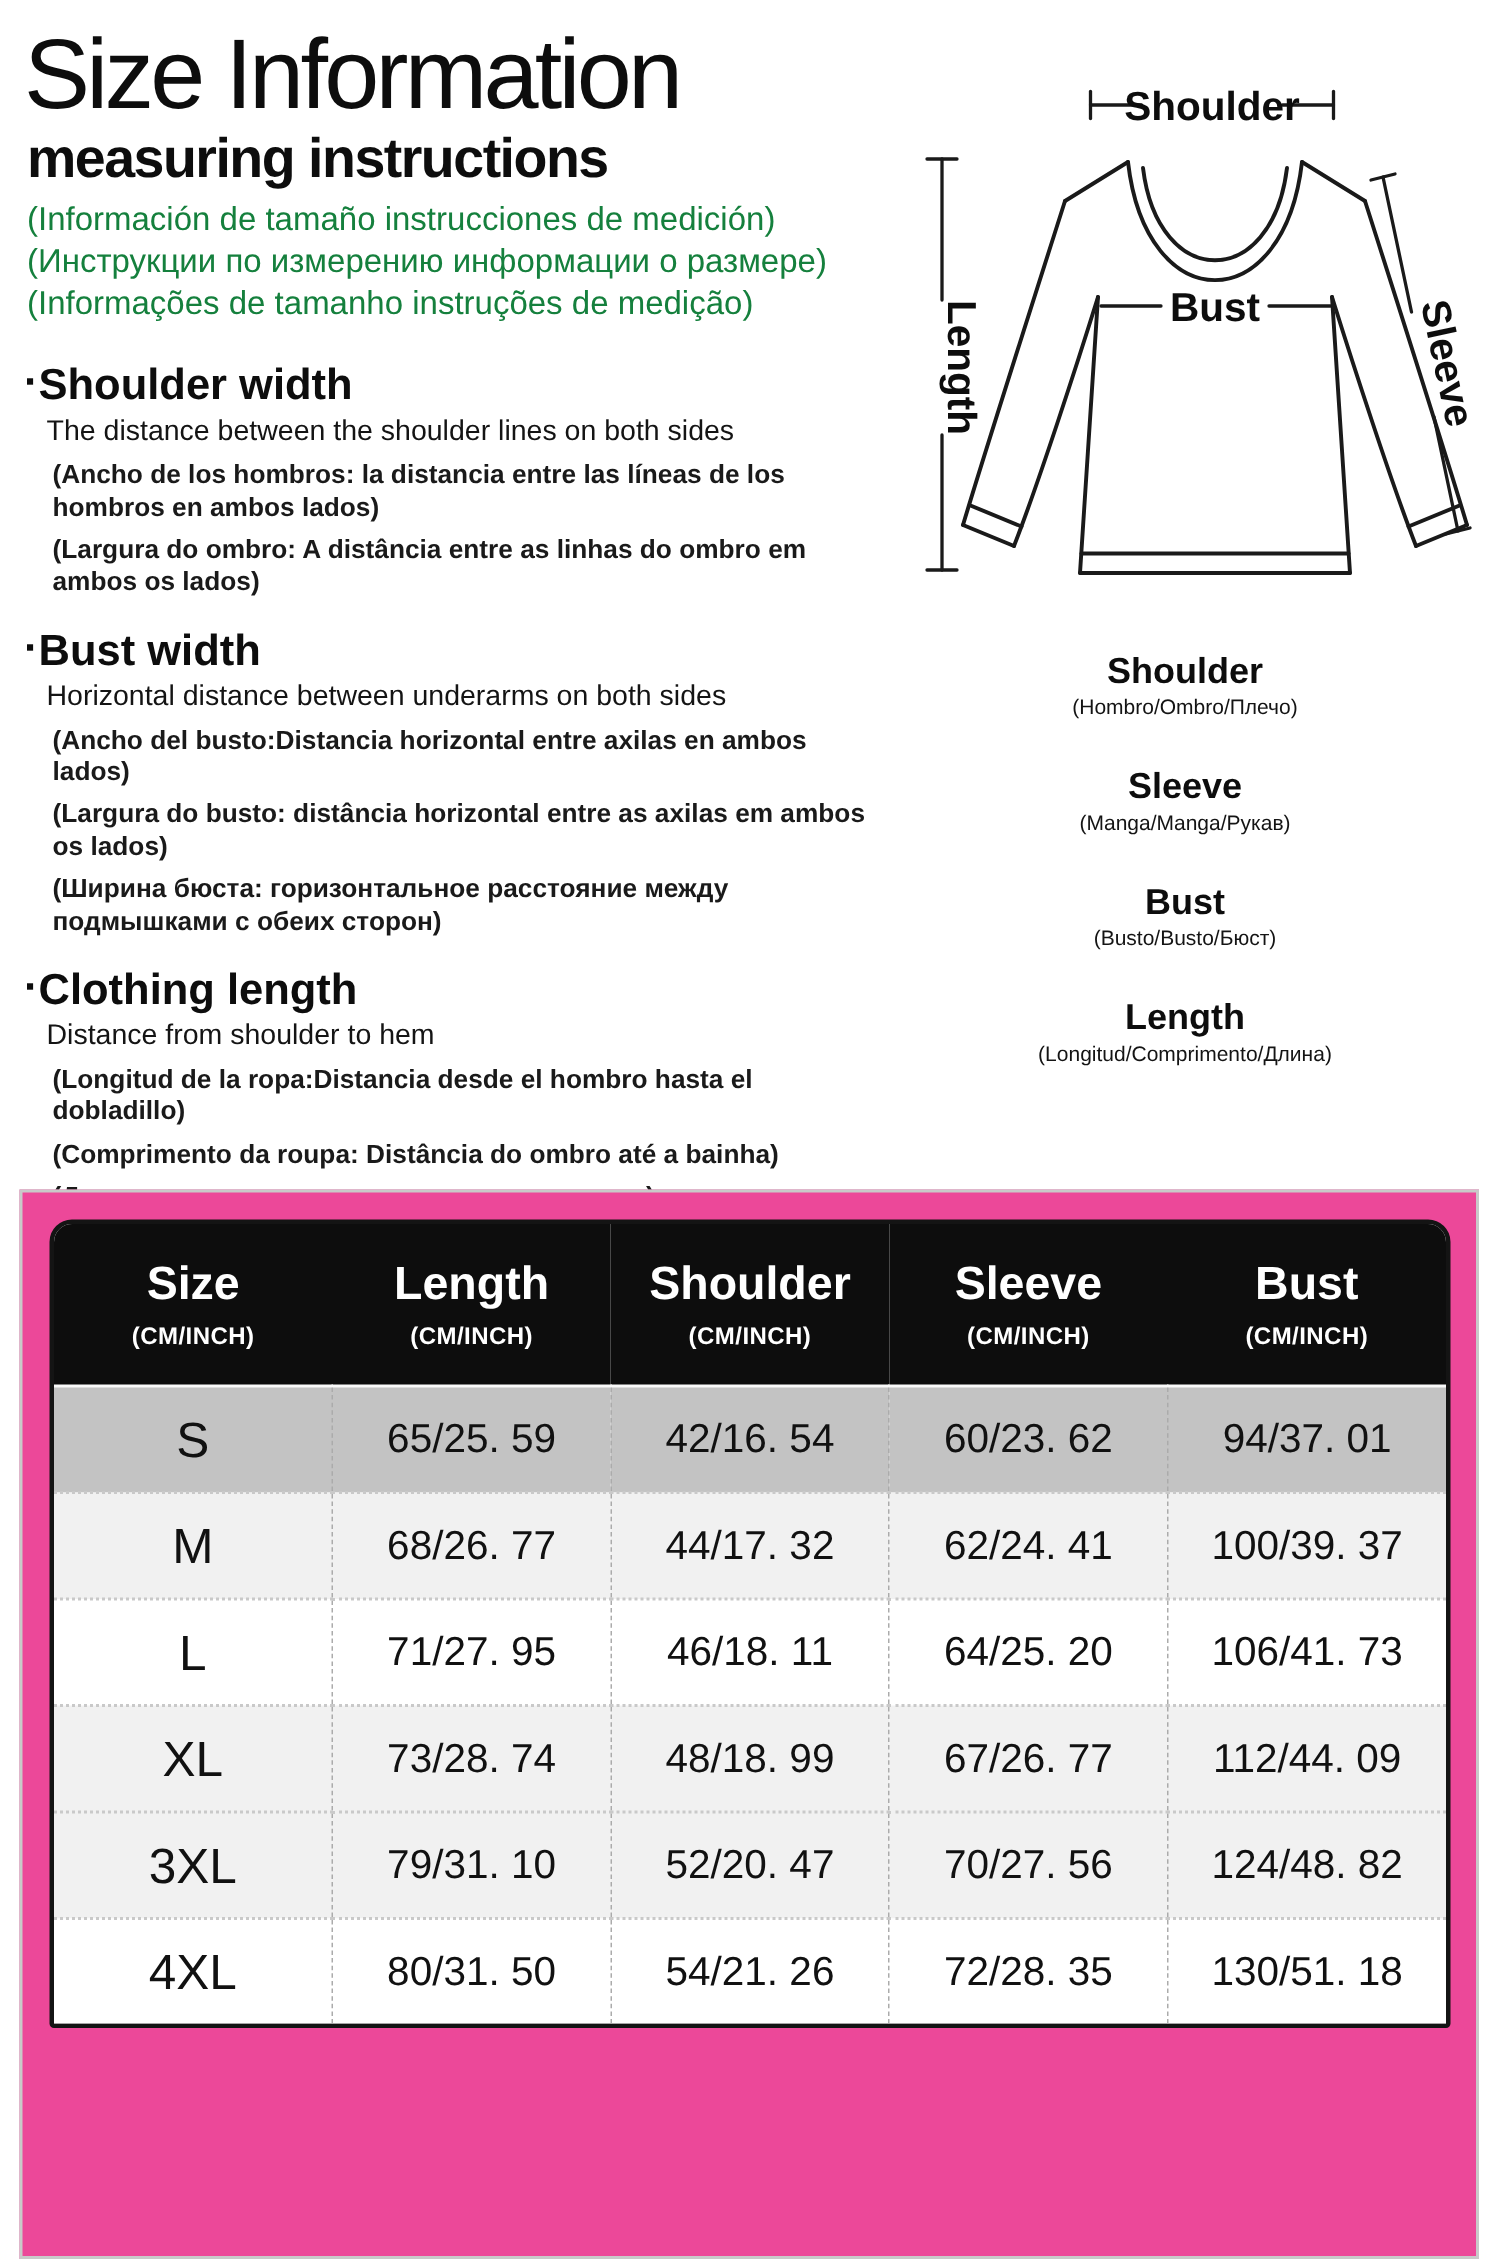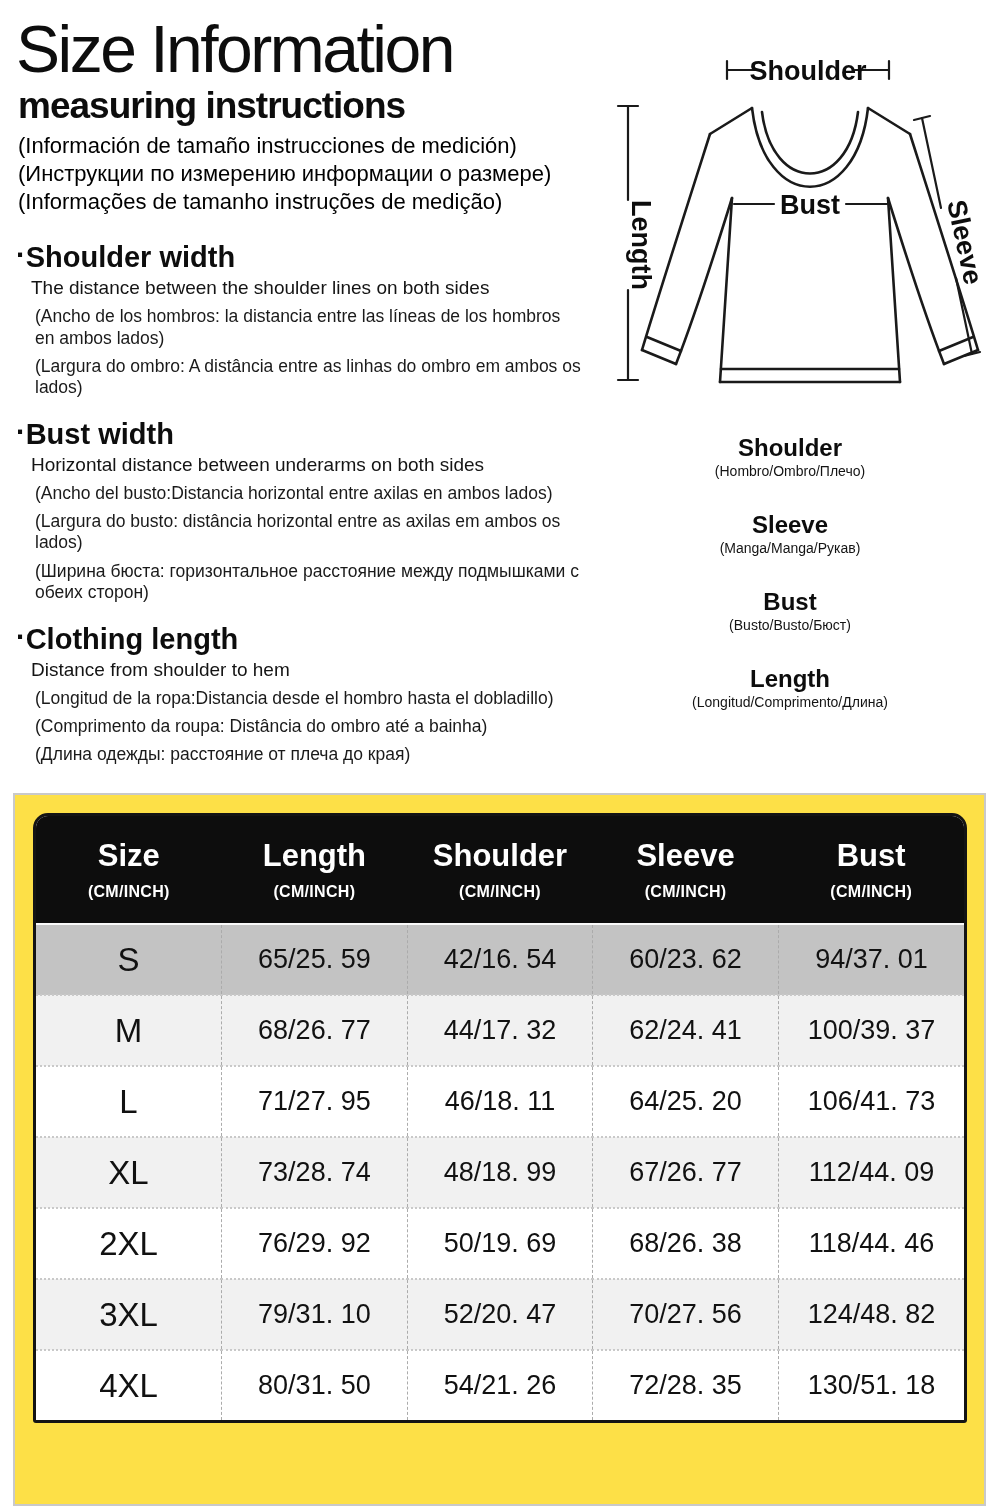"(Información de tamaño instrucciones de" .intro-trans div { color: #000000 -> #15803d }
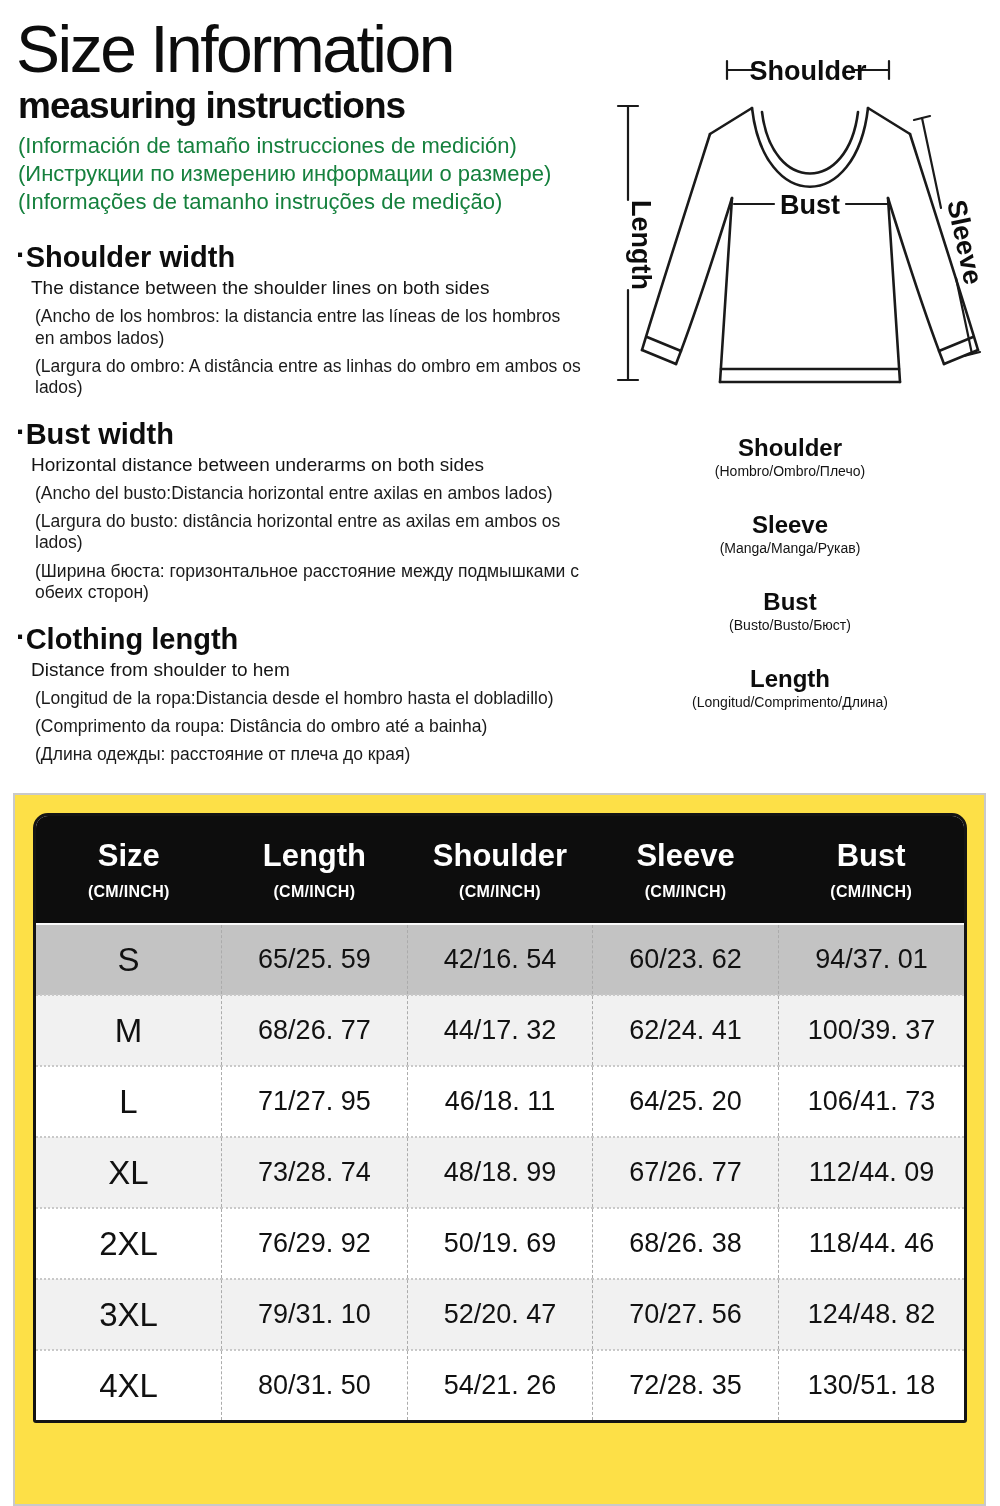"(Ancho de los hombros: la" .section-trans { font-weight: none -> bold }
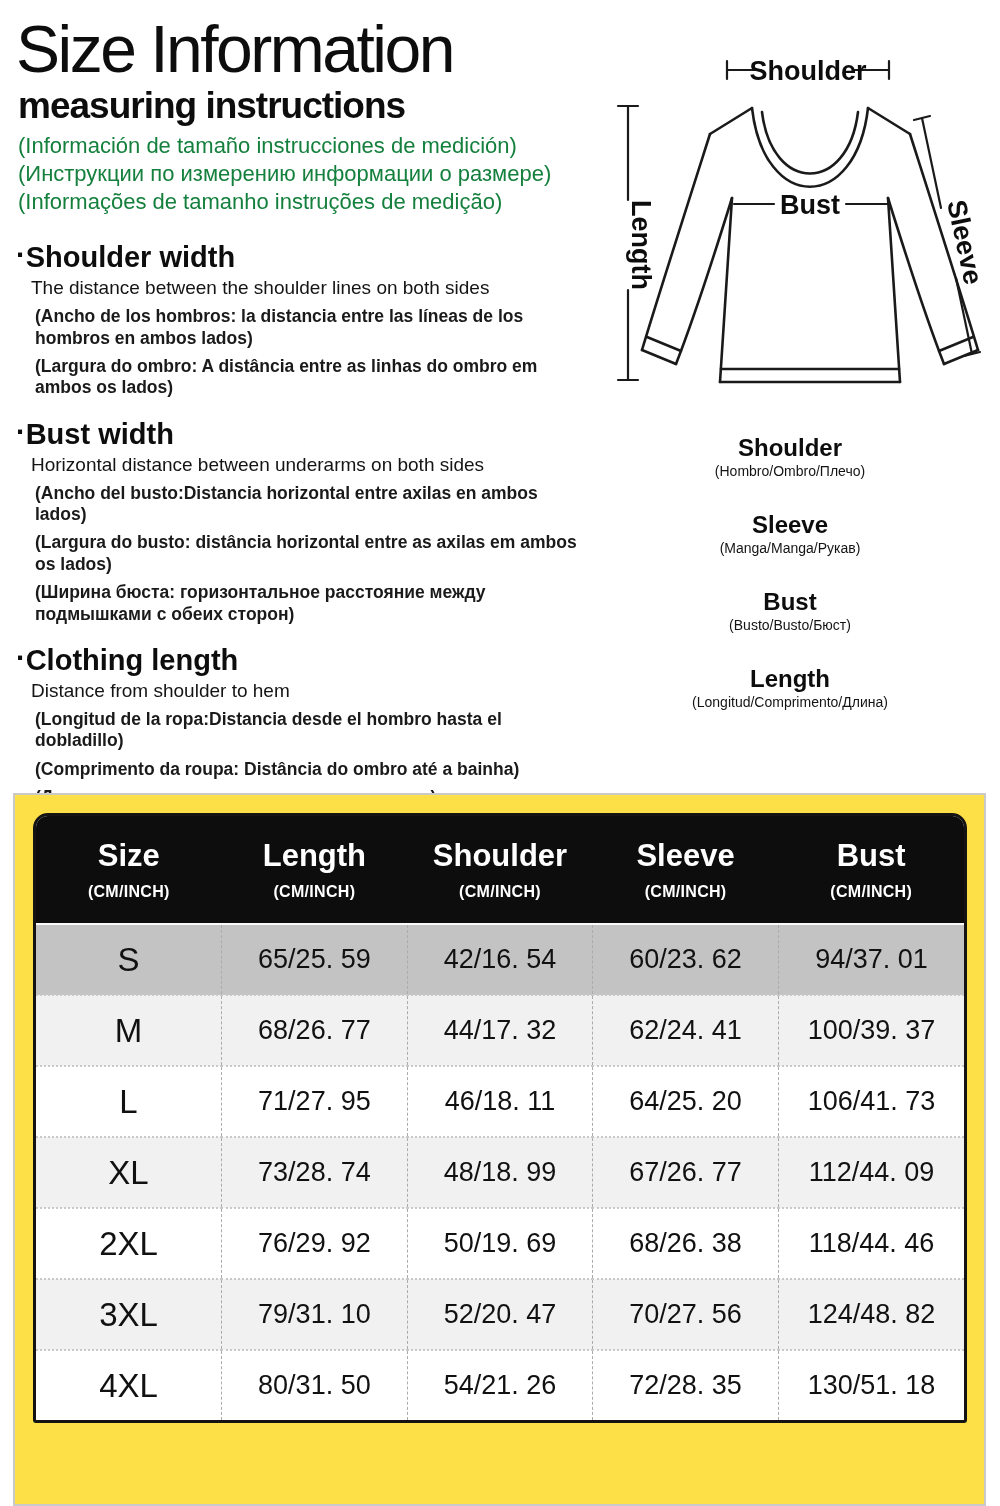"Size" .table-panel { background: #fde047 -> #ec4899 }
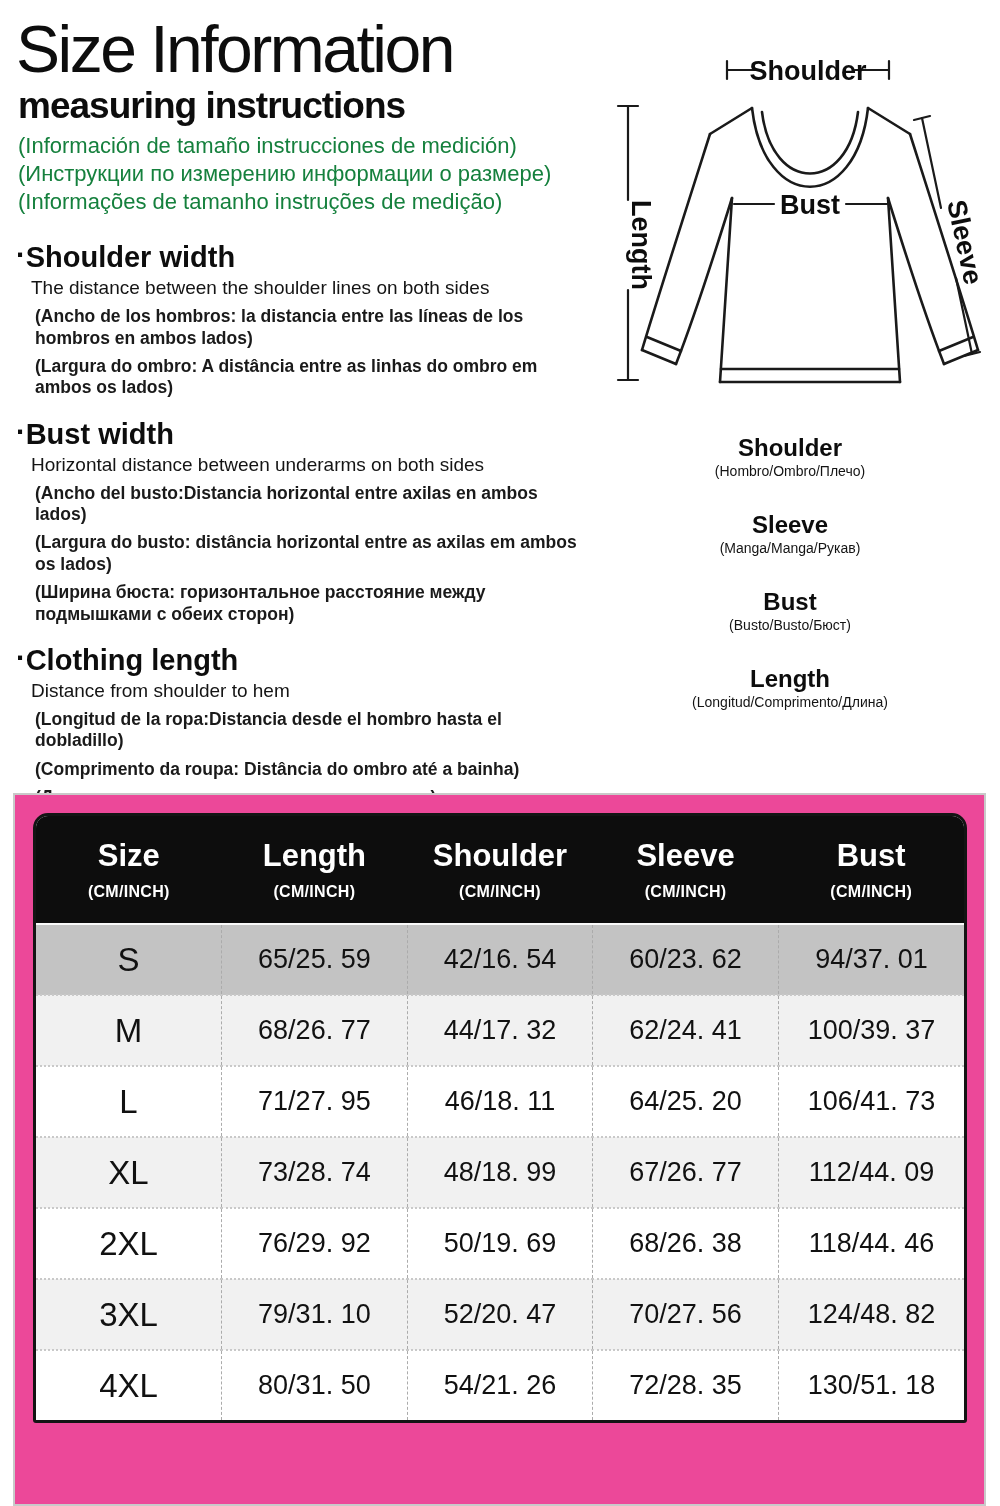"2XL" tr.row-white { html: <tr> <td>2XL</td> <td>76/29. 92</td> <td>50/19. 69</td> <td>68/26. 38</td> <td>118/44. 46</td> </tr> -> none }
